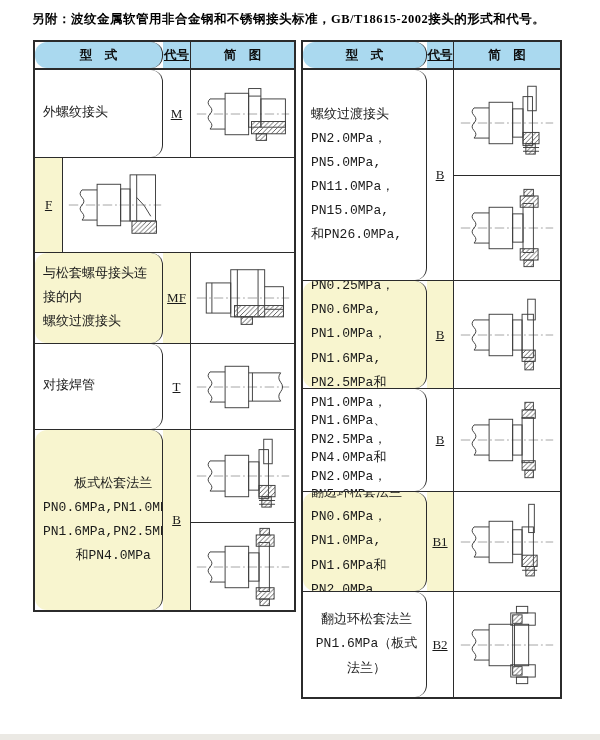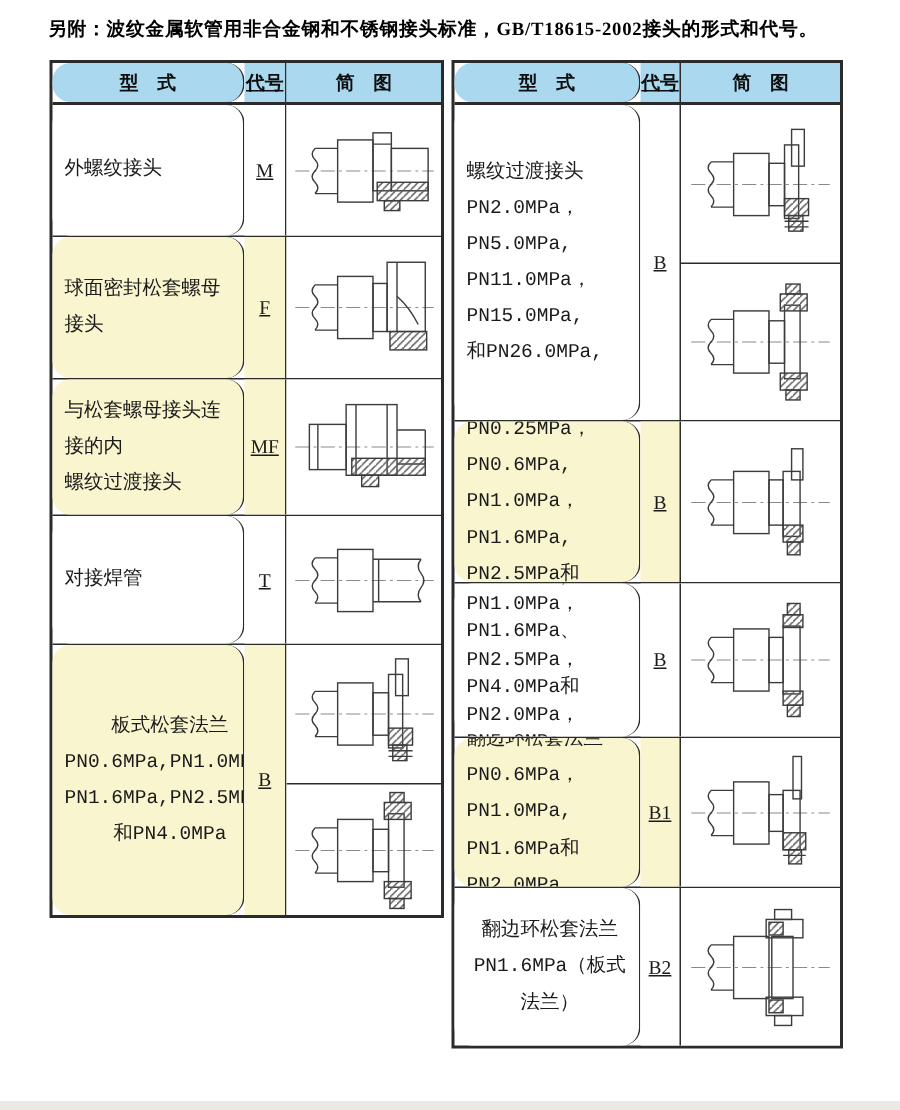"球面密封松套螺母接头" div.cell { html: <div> <span>球面密封松套螺母接头</span> </div> -> none }
